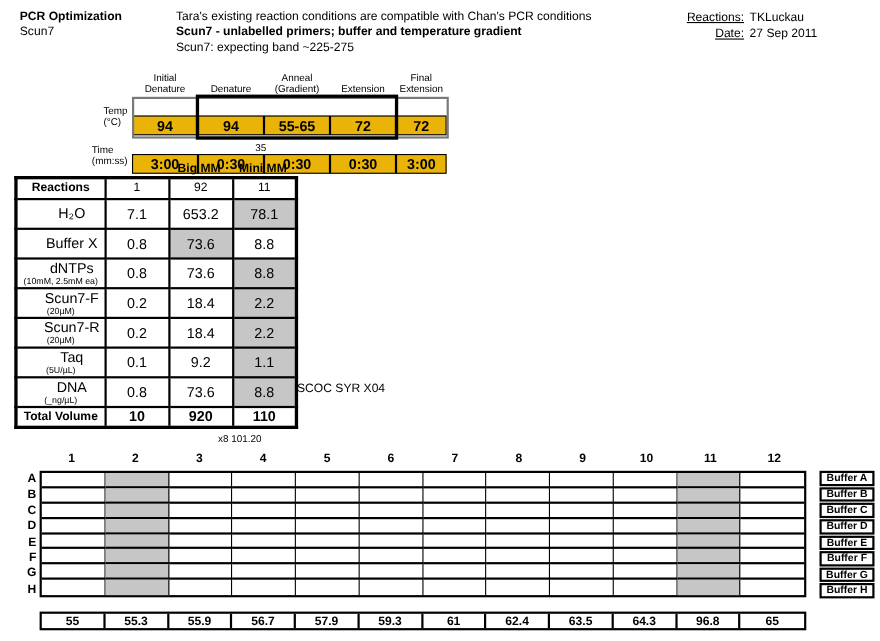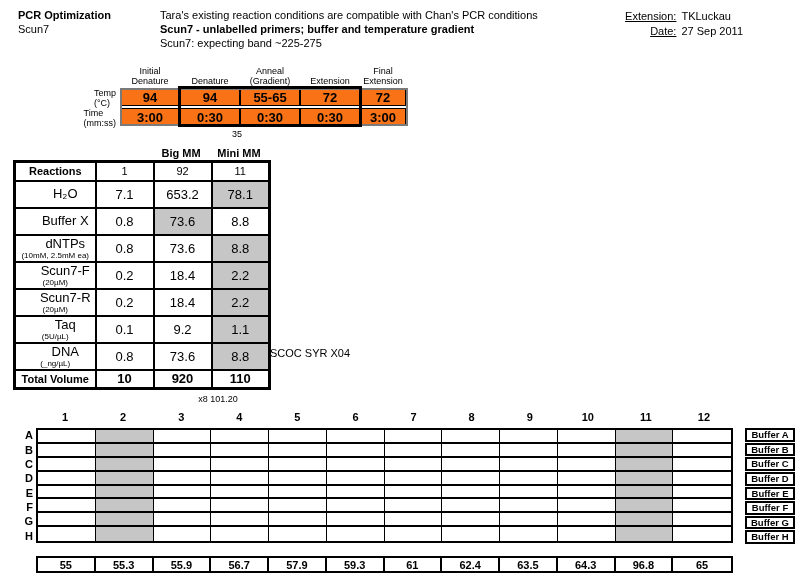"Extension:" span.meta-label { text: Extension -> Reactions }
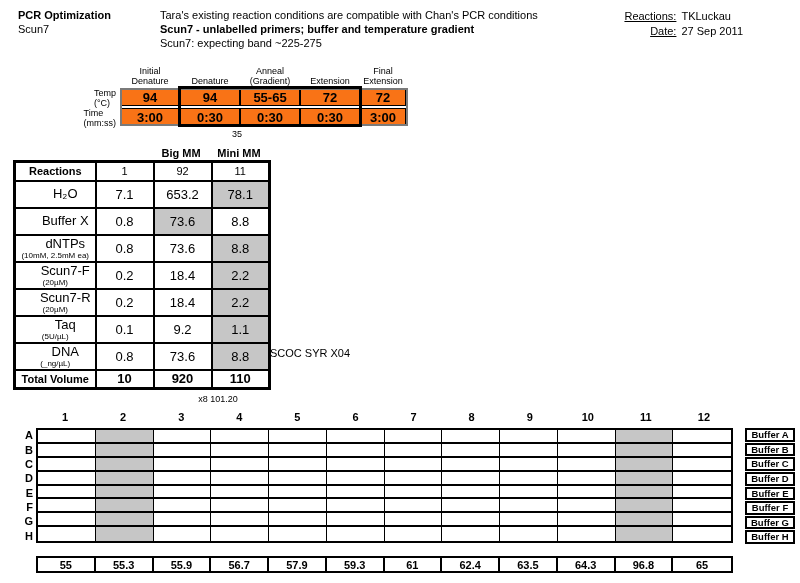"94" .t-d { background: #f97316 -> #eab308; margin-top: none -> 17px }
